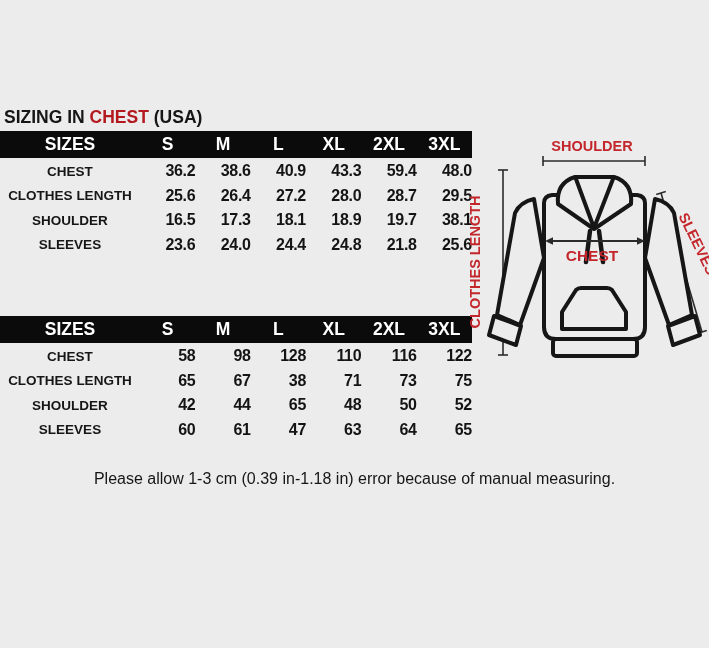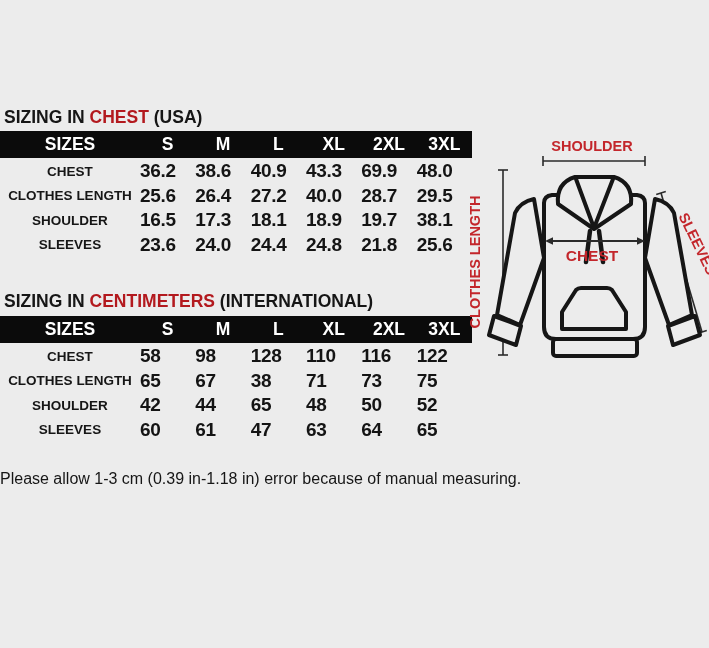"36.2" .tbody .rv { font-size: 19px -> 16px; text-align: left -> right }
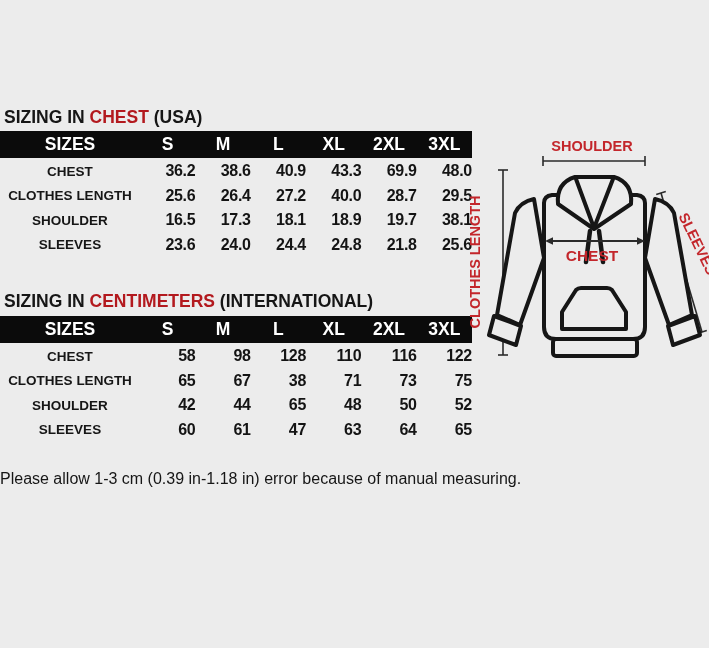"69.9" div.rv { text: 69.9 -> 59.4 }
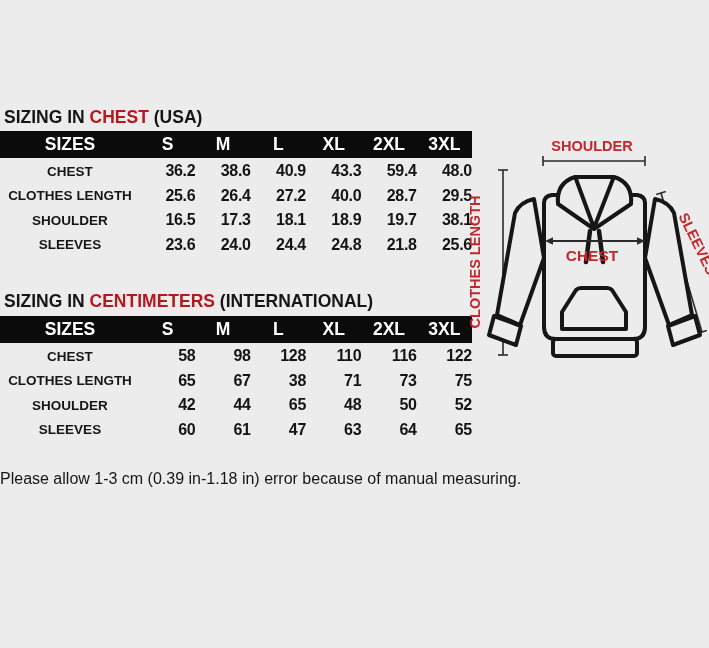"40.0" div.rv { text: 40.0 -> 28.0 }
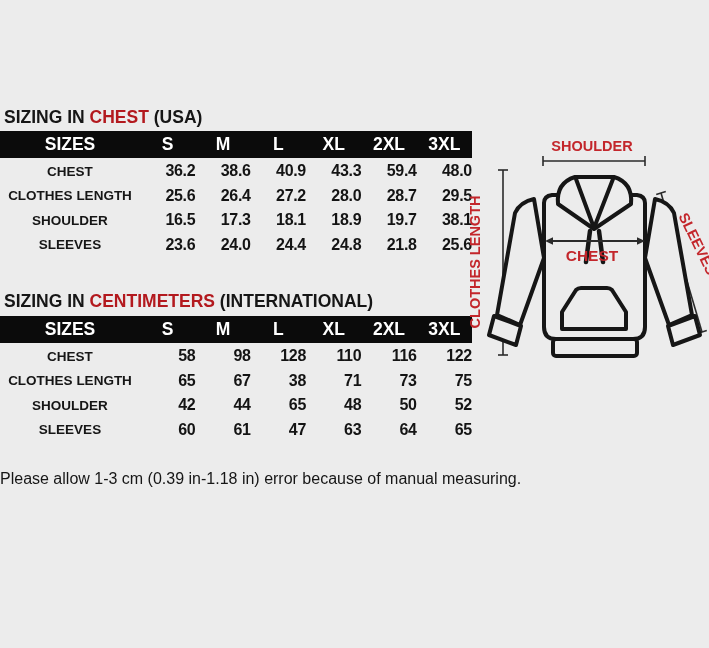"SIZING IN CENTIMETERS (INTERNATIONAL)" div.table-title { html: <div><span>SIZING IN </span><span>CENTIMETERS</span><span> (INTERNATIONAL)</span></div> -> none }
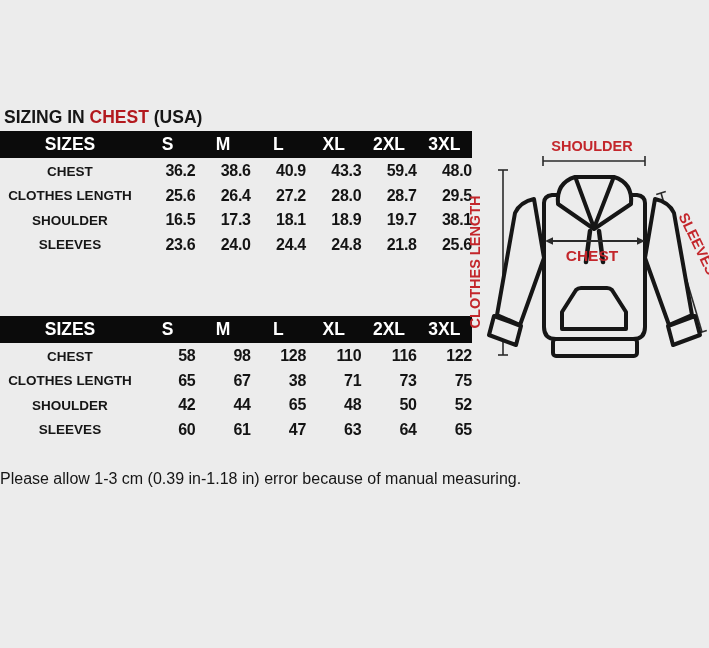"Please allow 1-3 cm (0.39" .note { text-align: none -> center }
